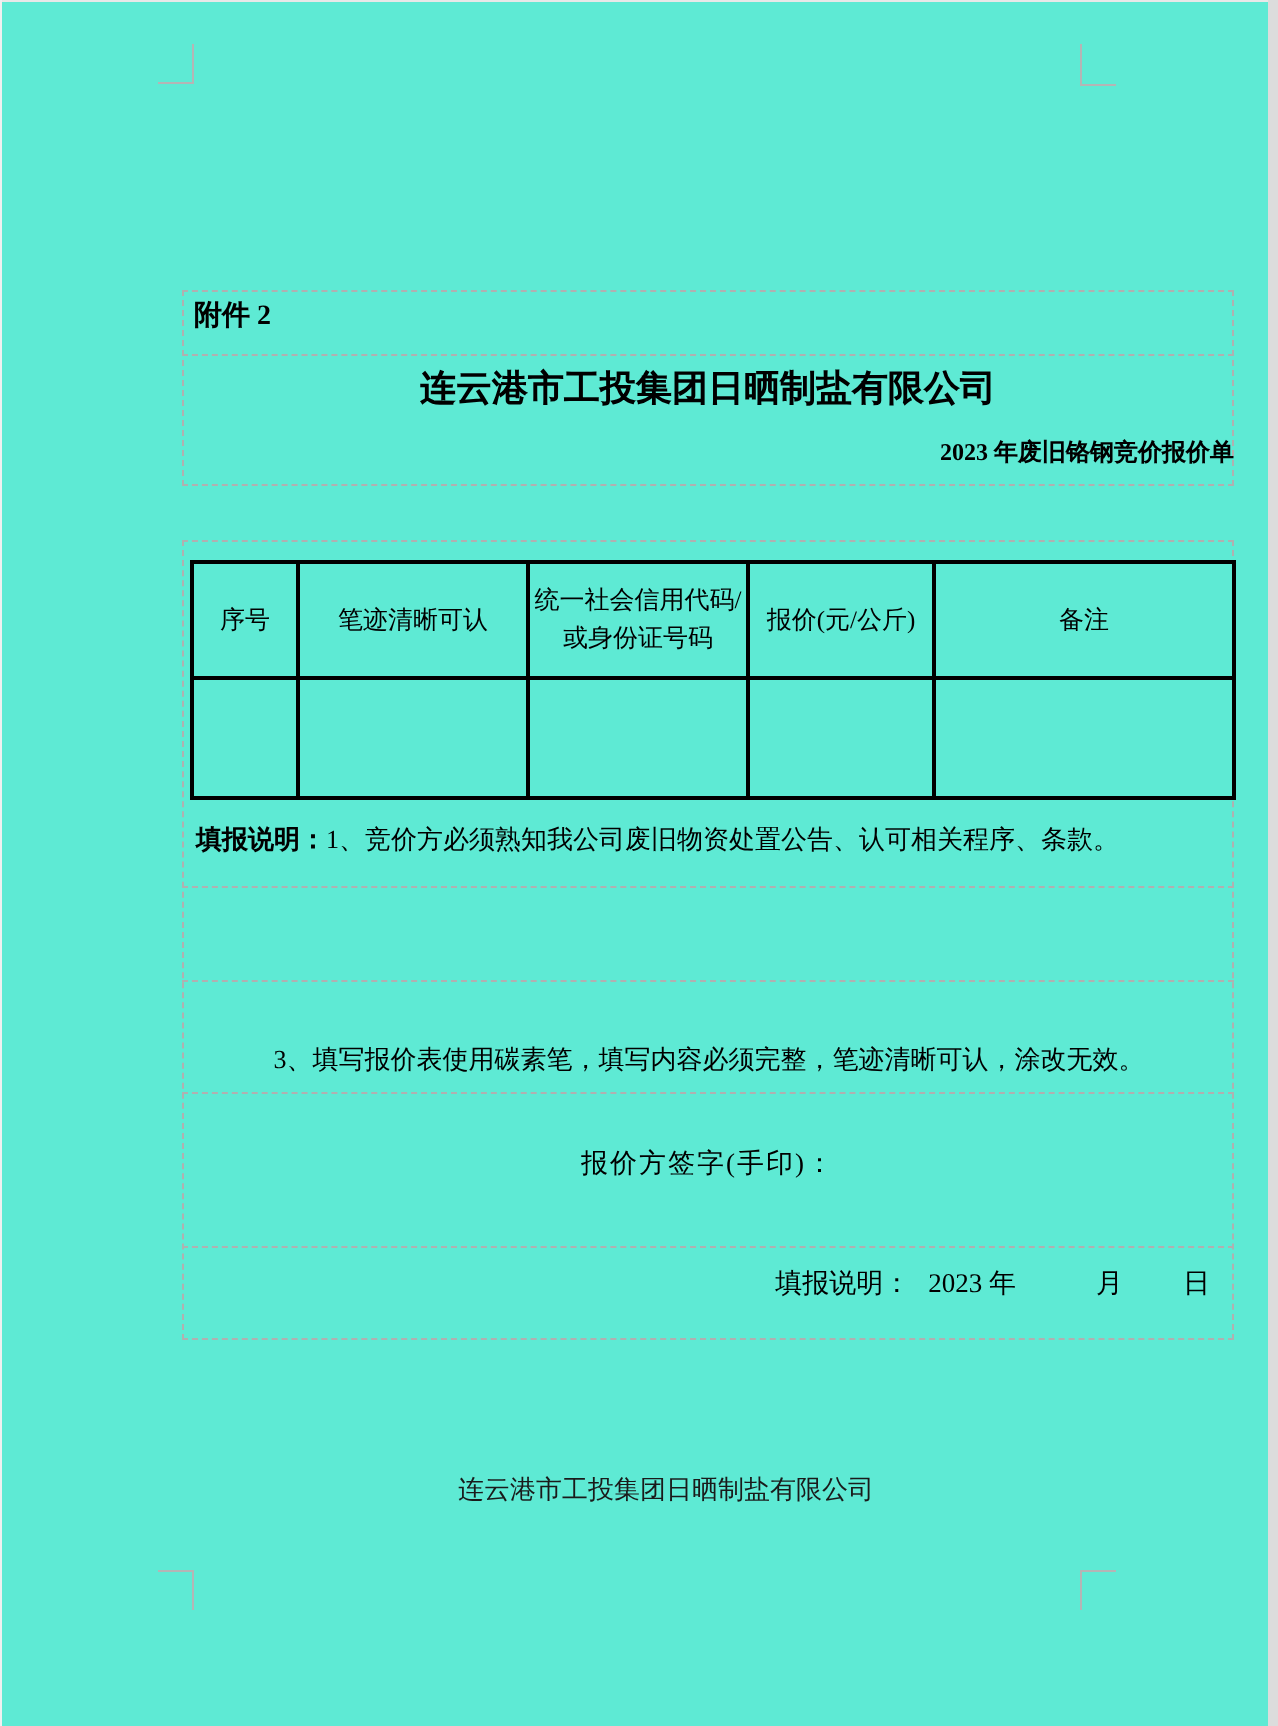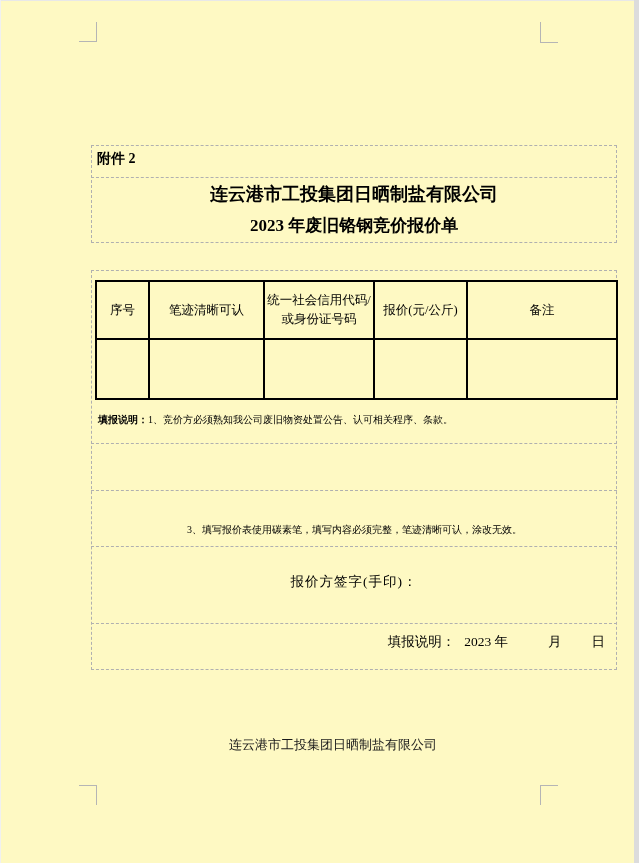"附件 2" .page { background: #fef9c3 -> #5eead4 }
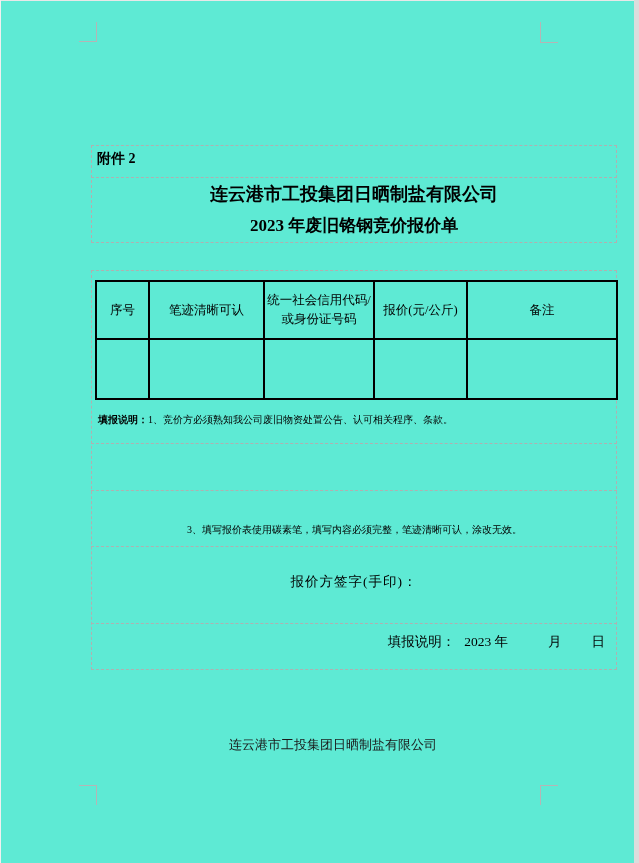"2023 年废旧铬钢竞价报价单" .doc-subtitle { font-size: 17px -> 12px; text-align: center -> right }
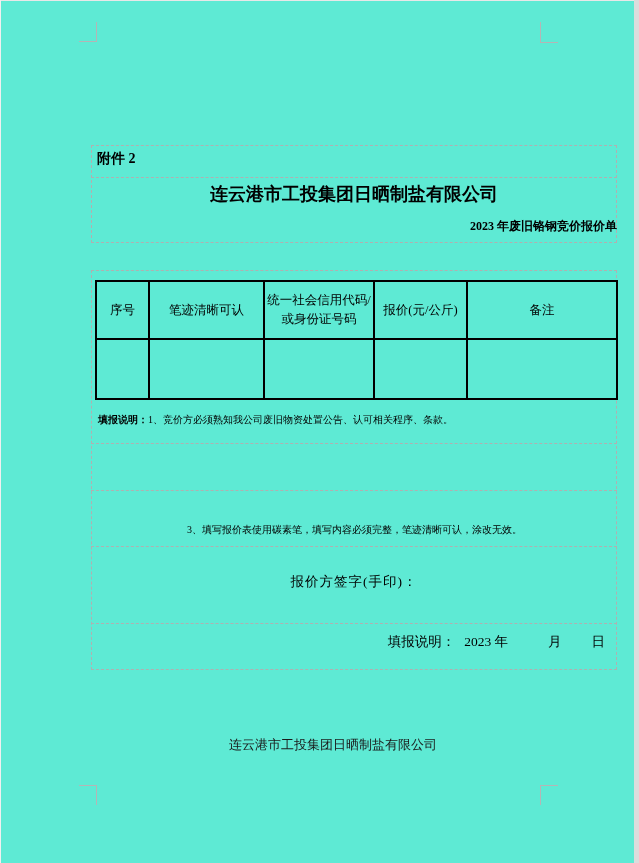"填报说明：1、竞价方必须熟知我公司废旧物资处置公告、认可相关程序、条款。" .para { font-size: 10px -> 13px }
